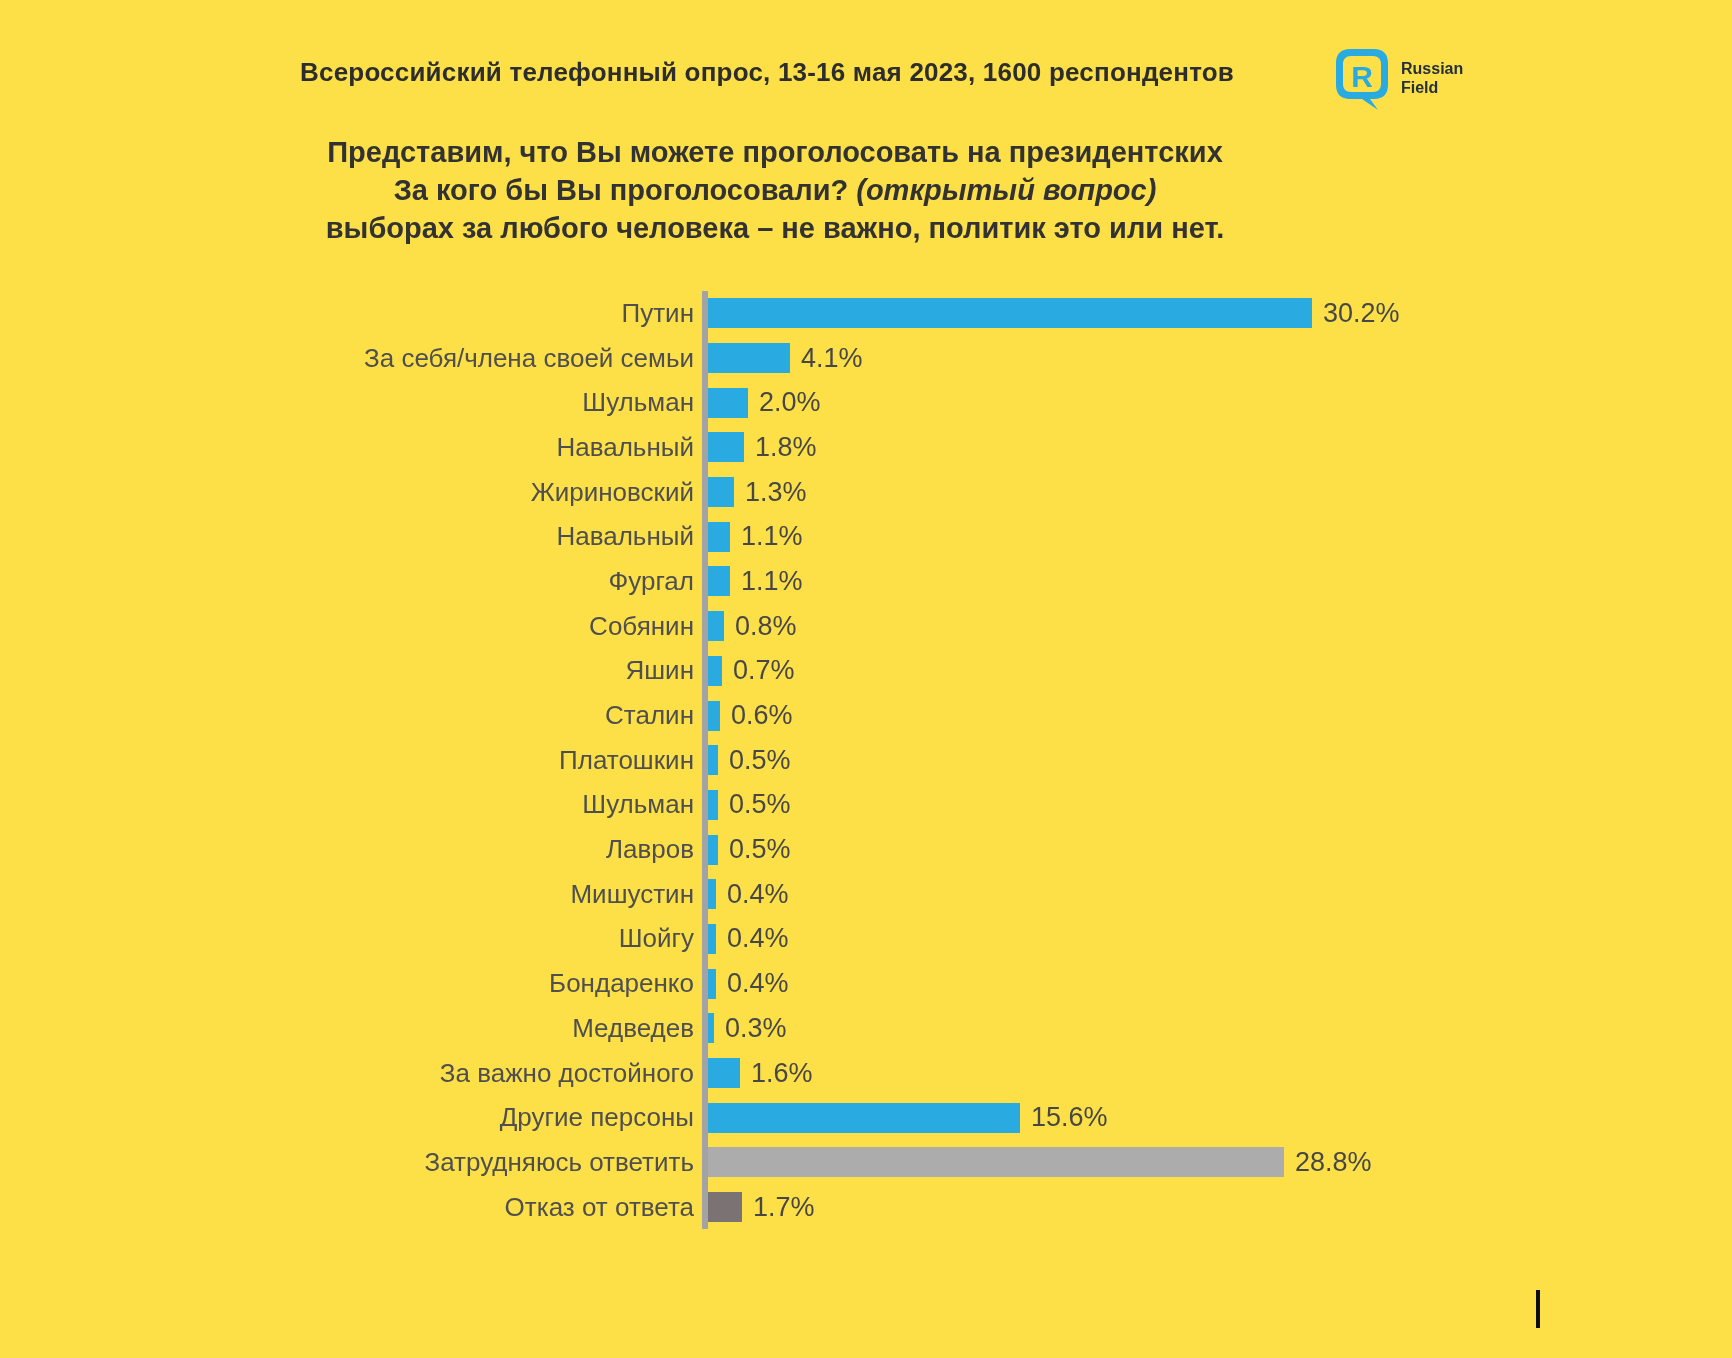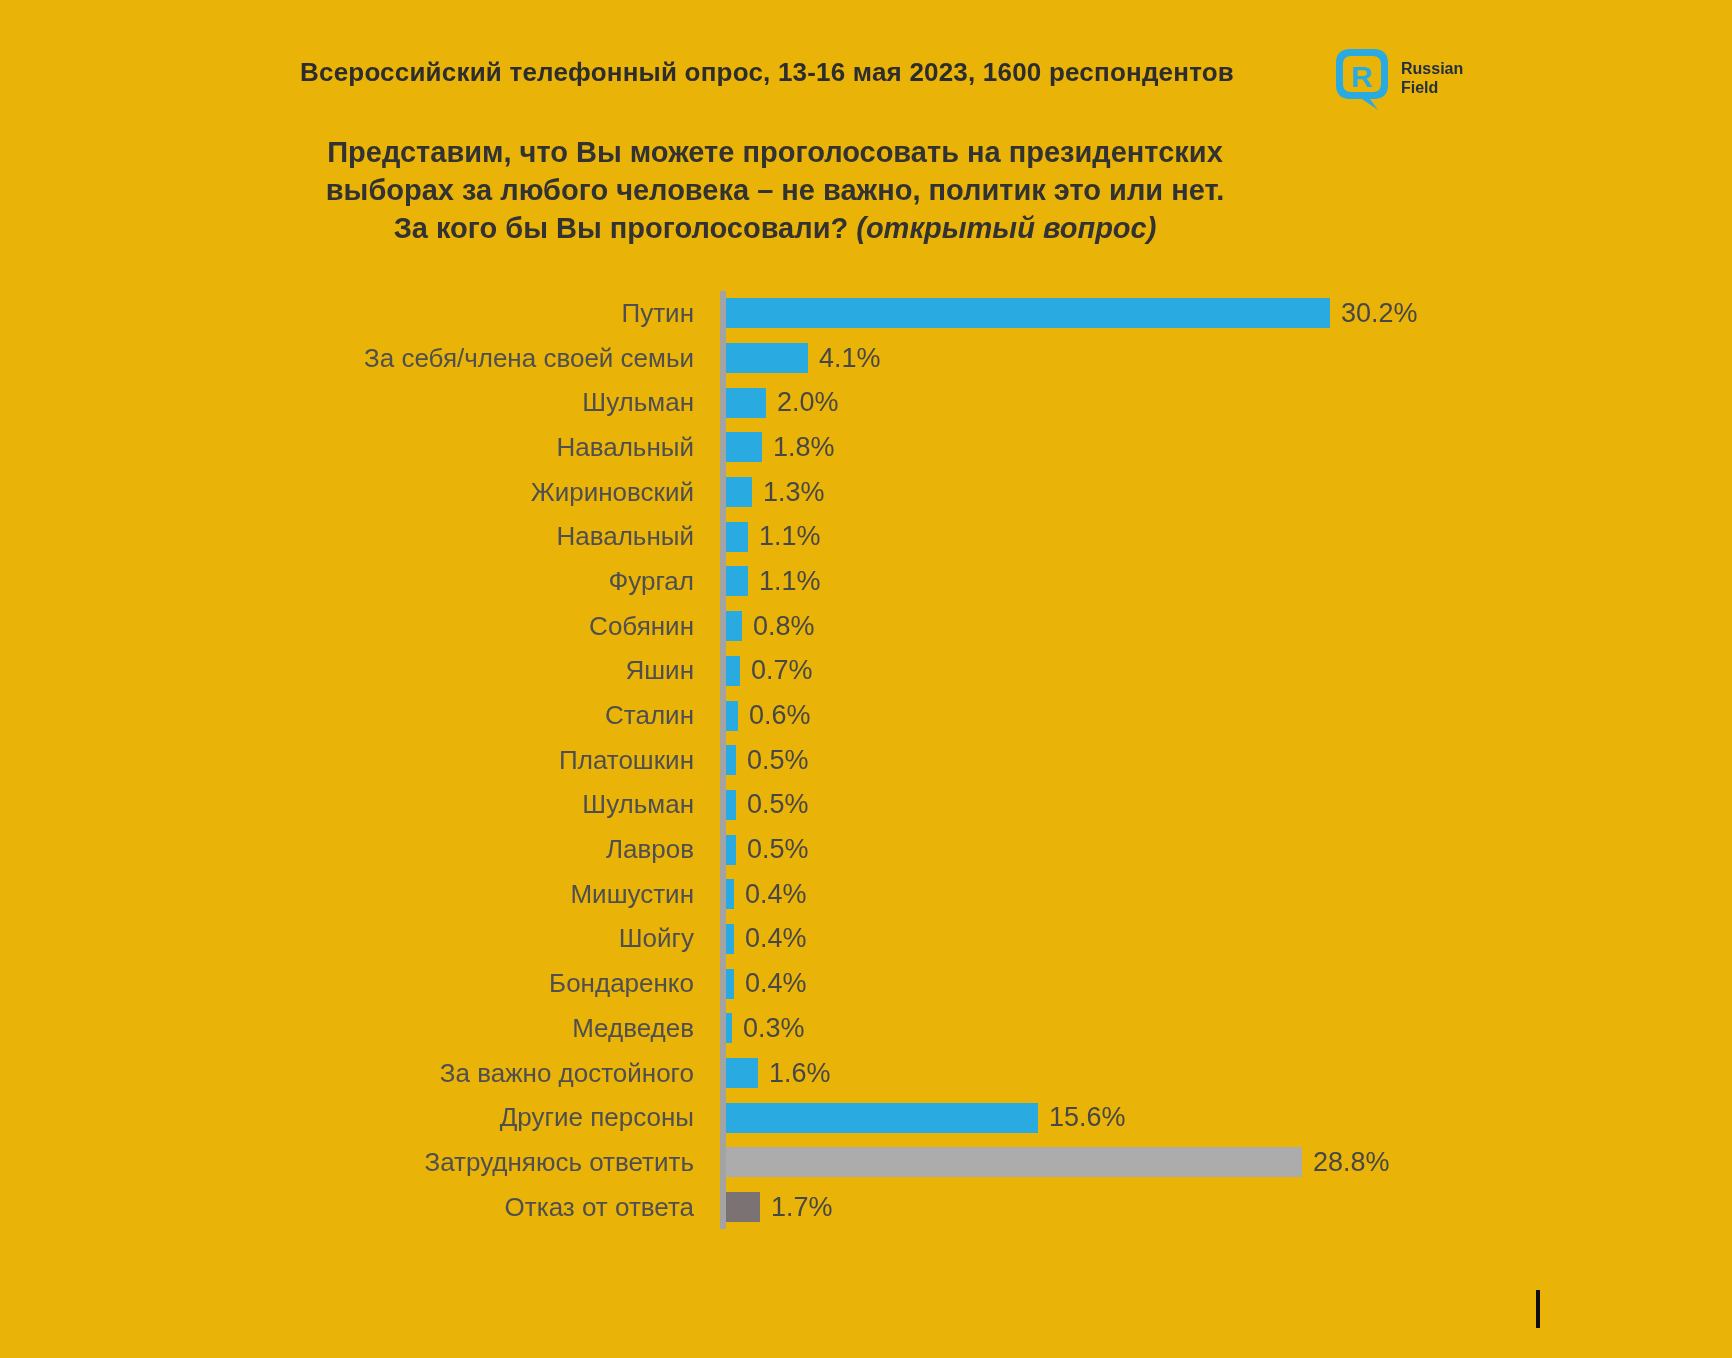"Всероссийский телефонный опрос, 13-16" .screen { background: #eab308 -> #fde047 }
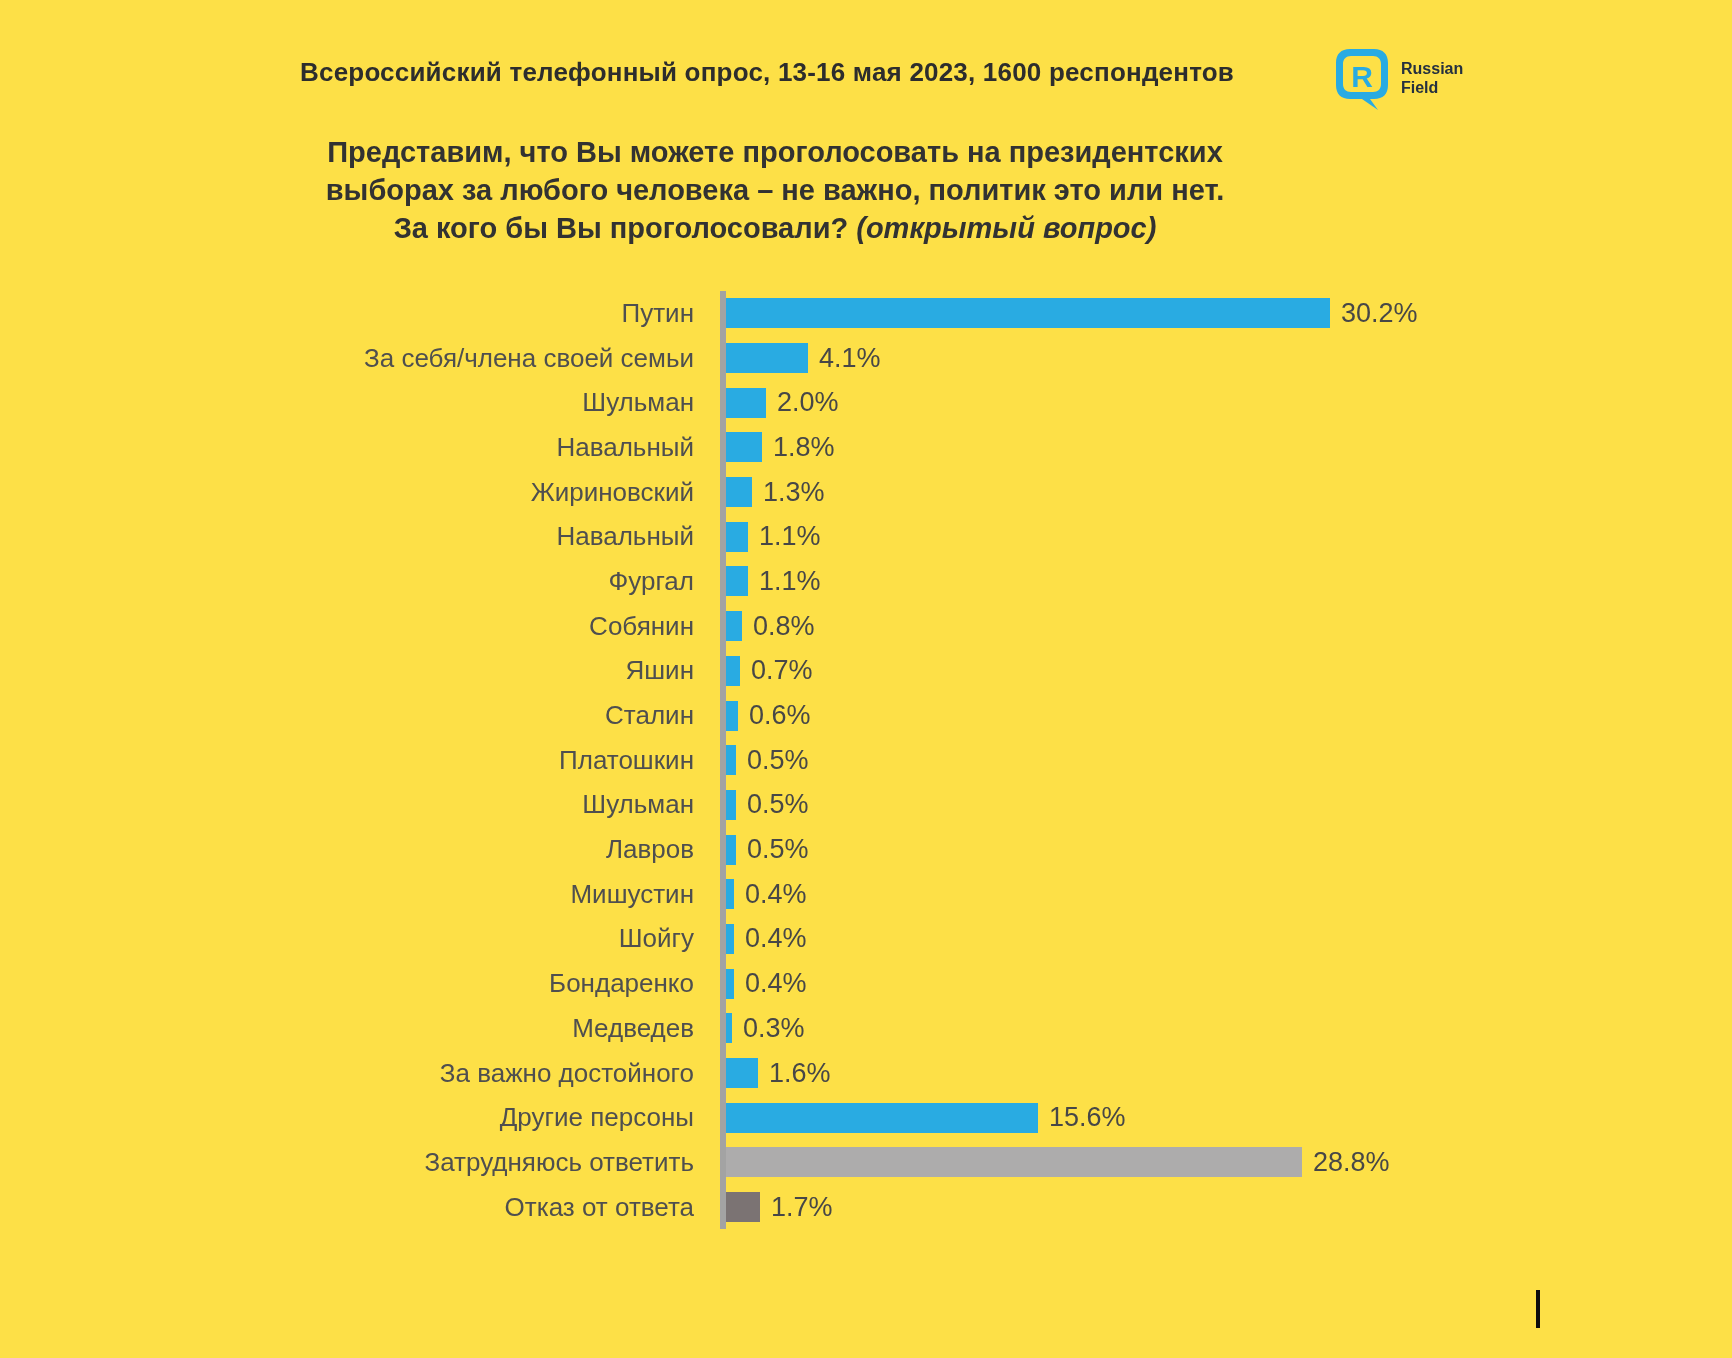"выборах за любого человека –" div { order: before "За кого бы Вы проголосовали?" -> after "За кого бы Вы проголосовали?" }
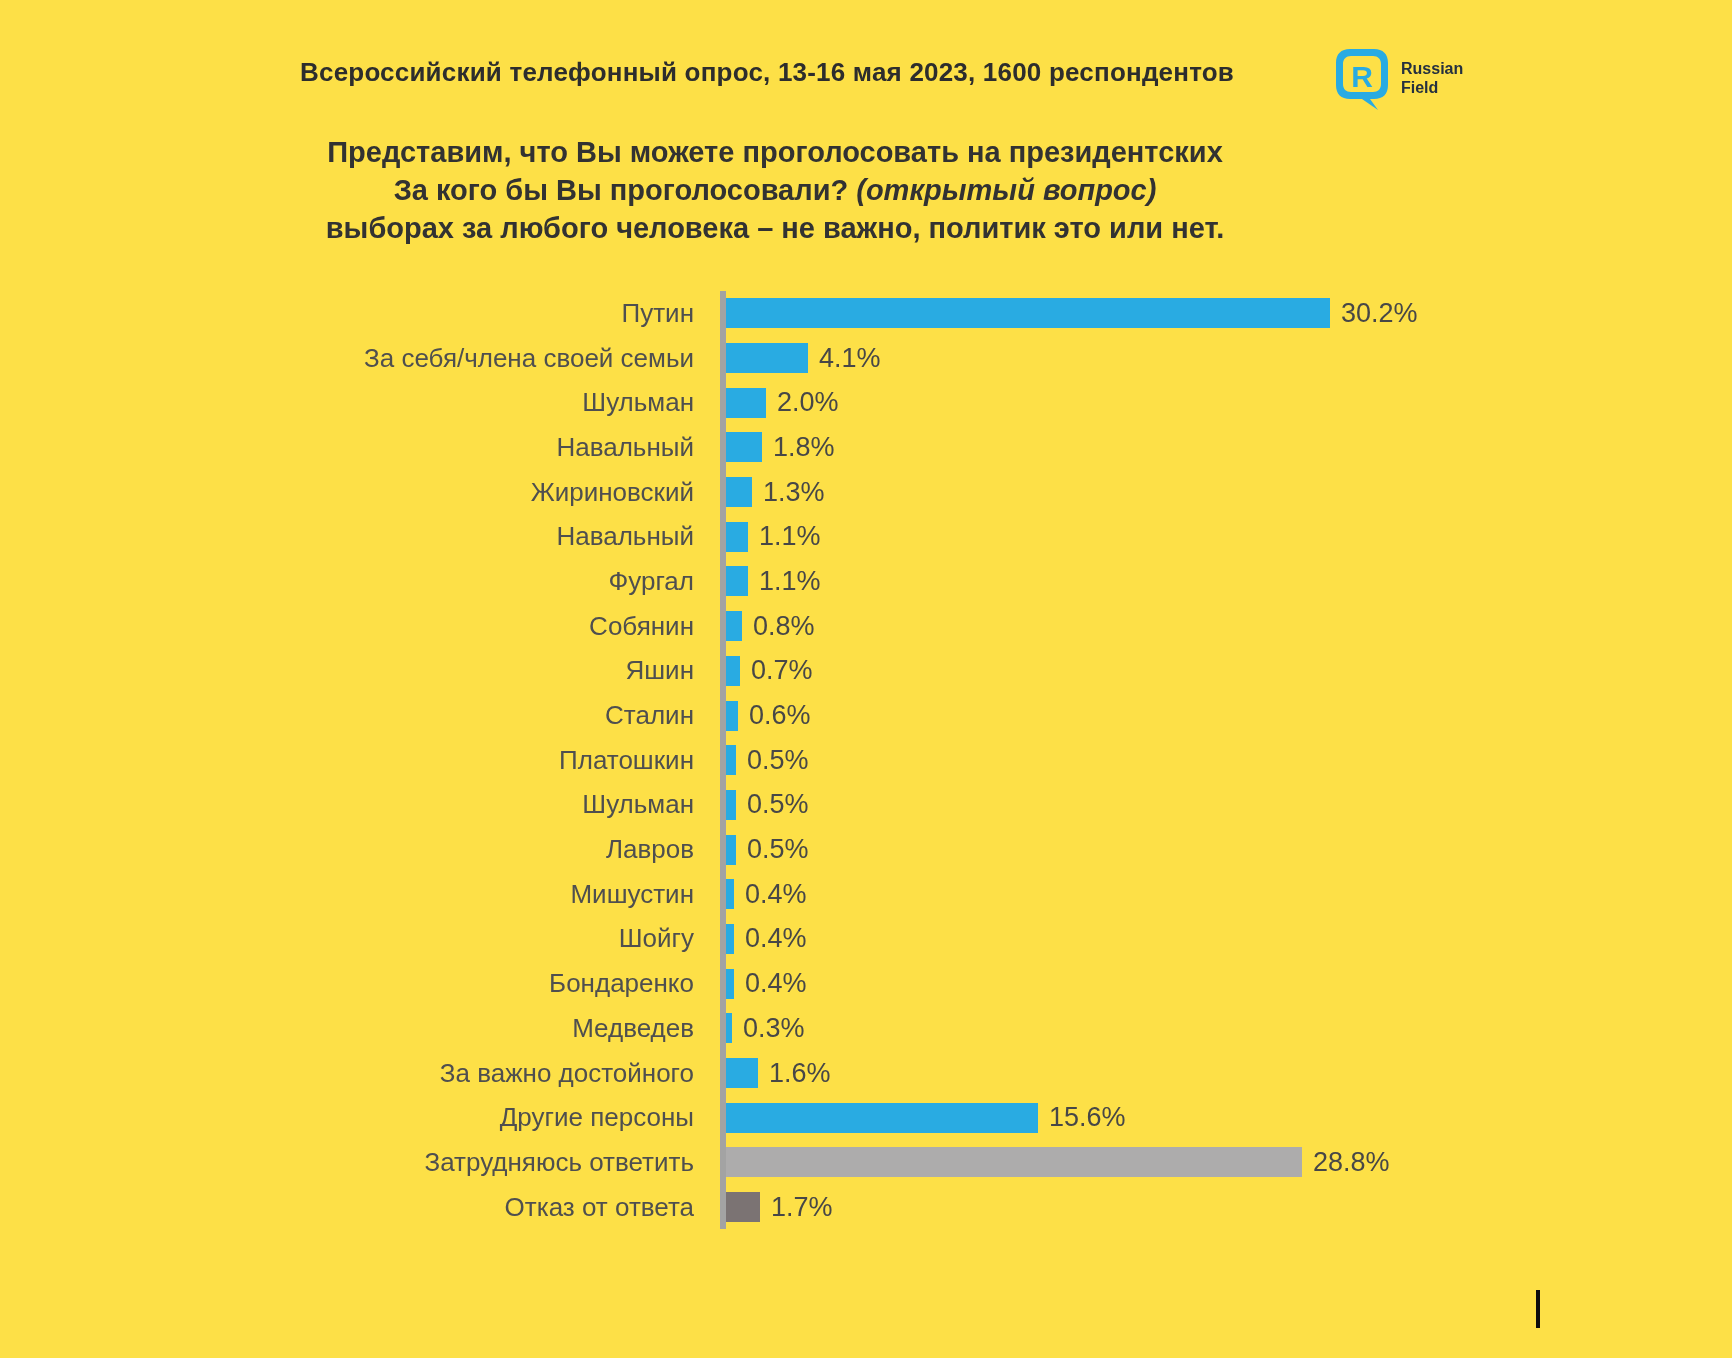"Путин" .cat { padding-right: 26px -> 8px }
